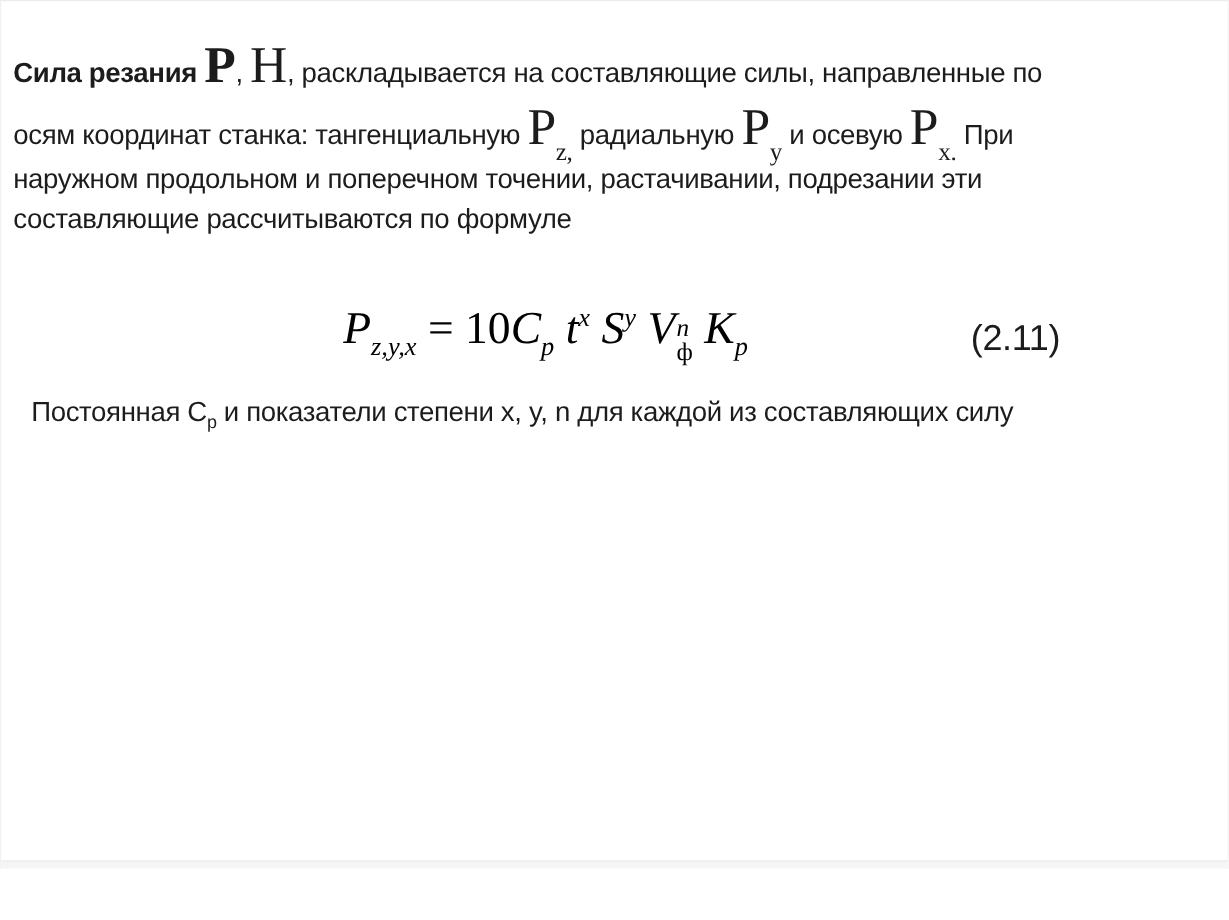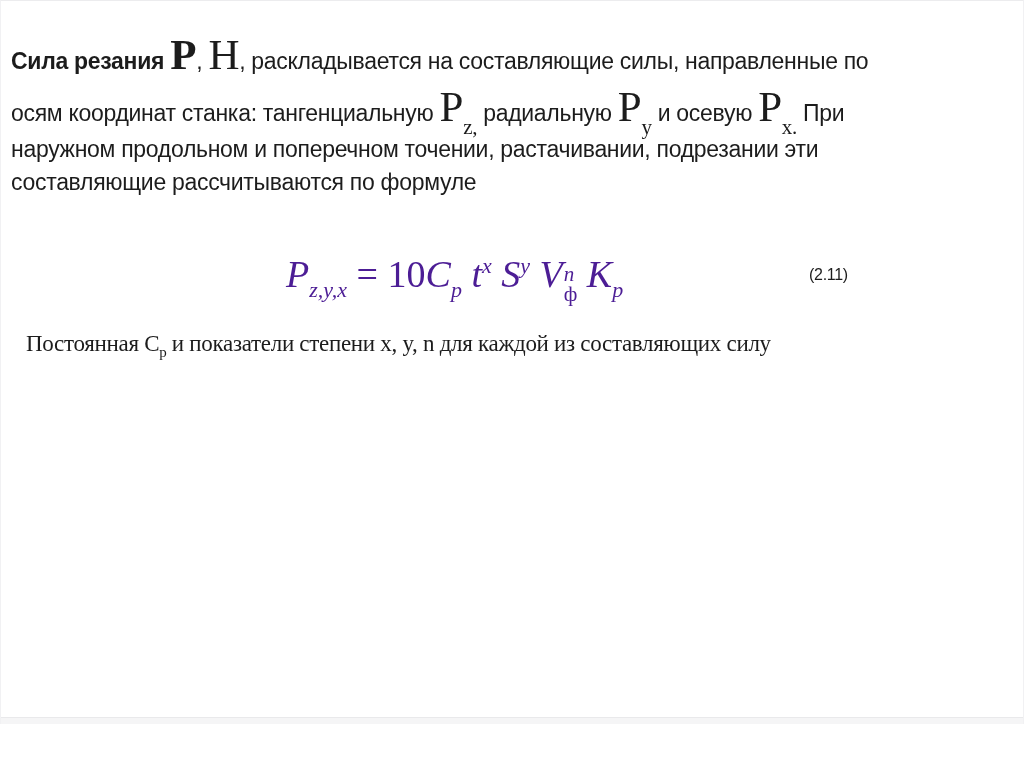"Pz,y,x = 10Cp tx Sy" .eq-formula { color: #4c1d95 -> #000000 }
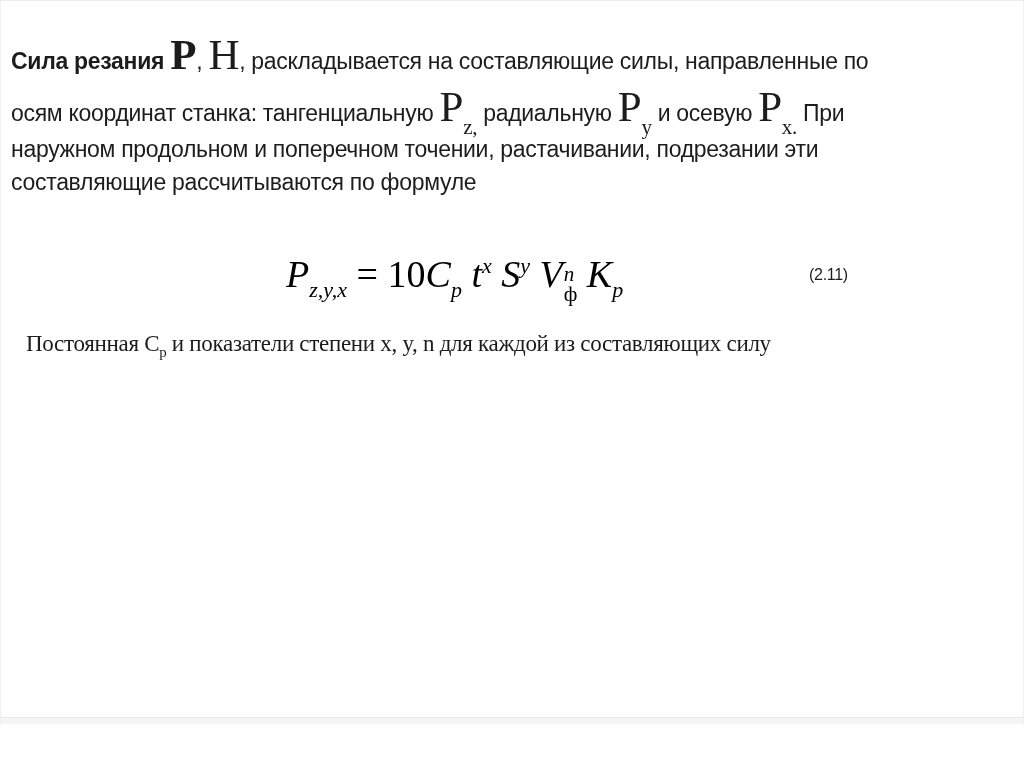"(2.11)" .eq-number { font-size: 16px -> 30px }
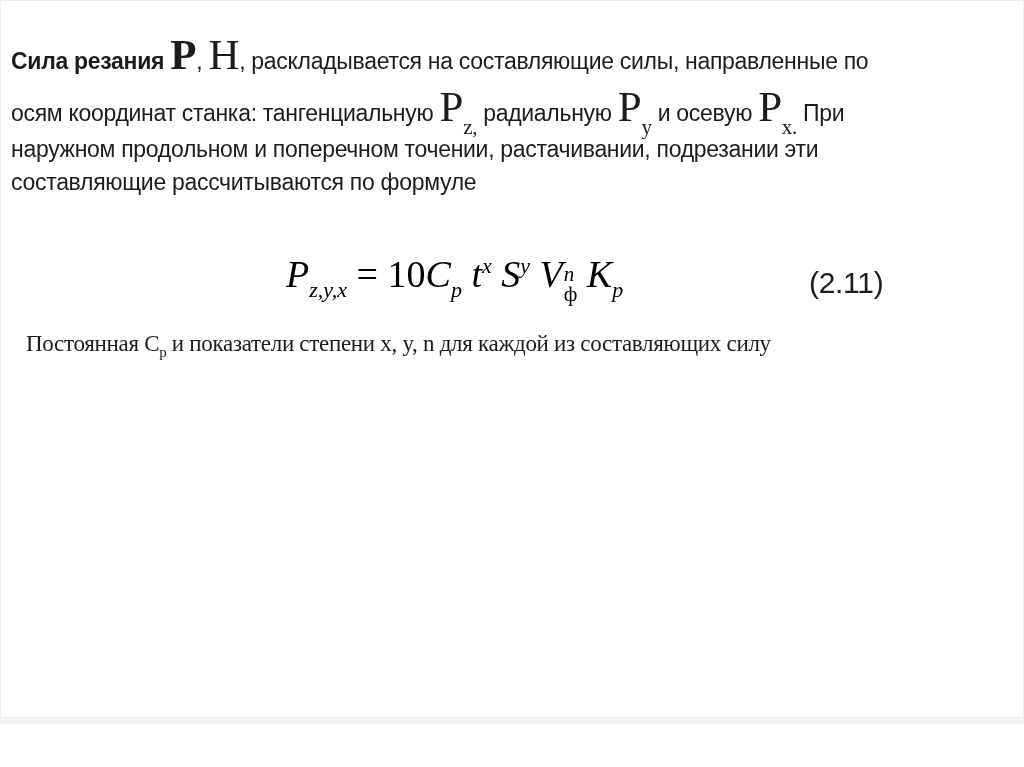"Постоянная Cp и показатели степени" #p3 { font-family: Liberation Serif, serif -> none }
